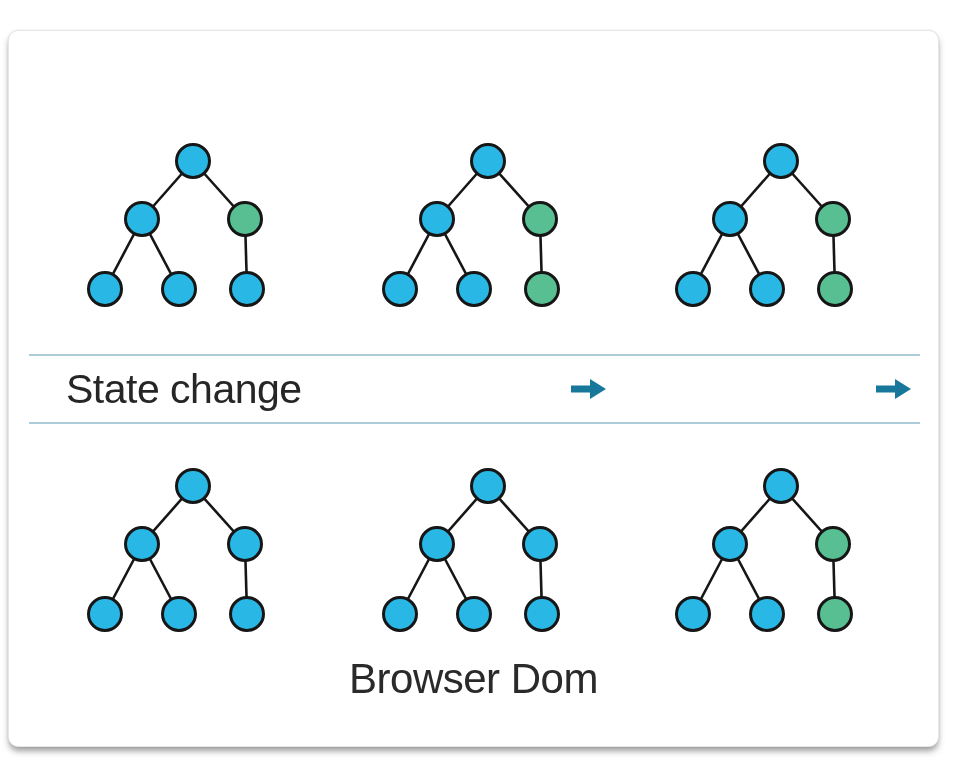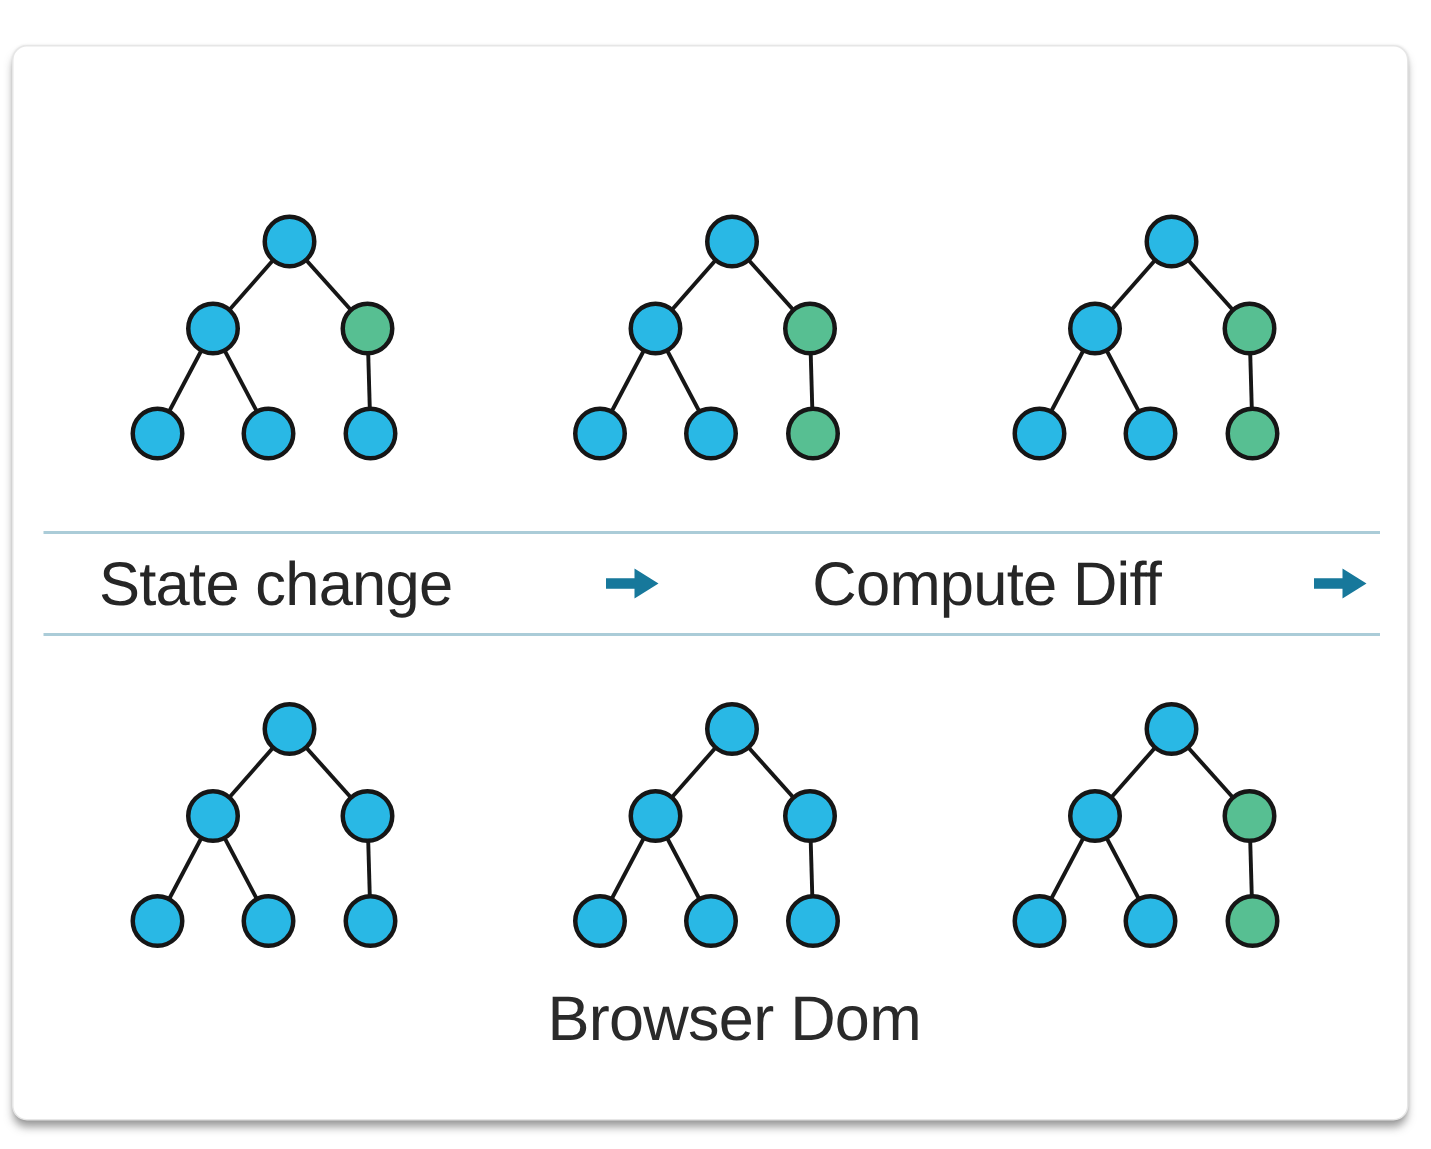"Compute Diff" span { html: <span>Compute Diff</span> -> none }
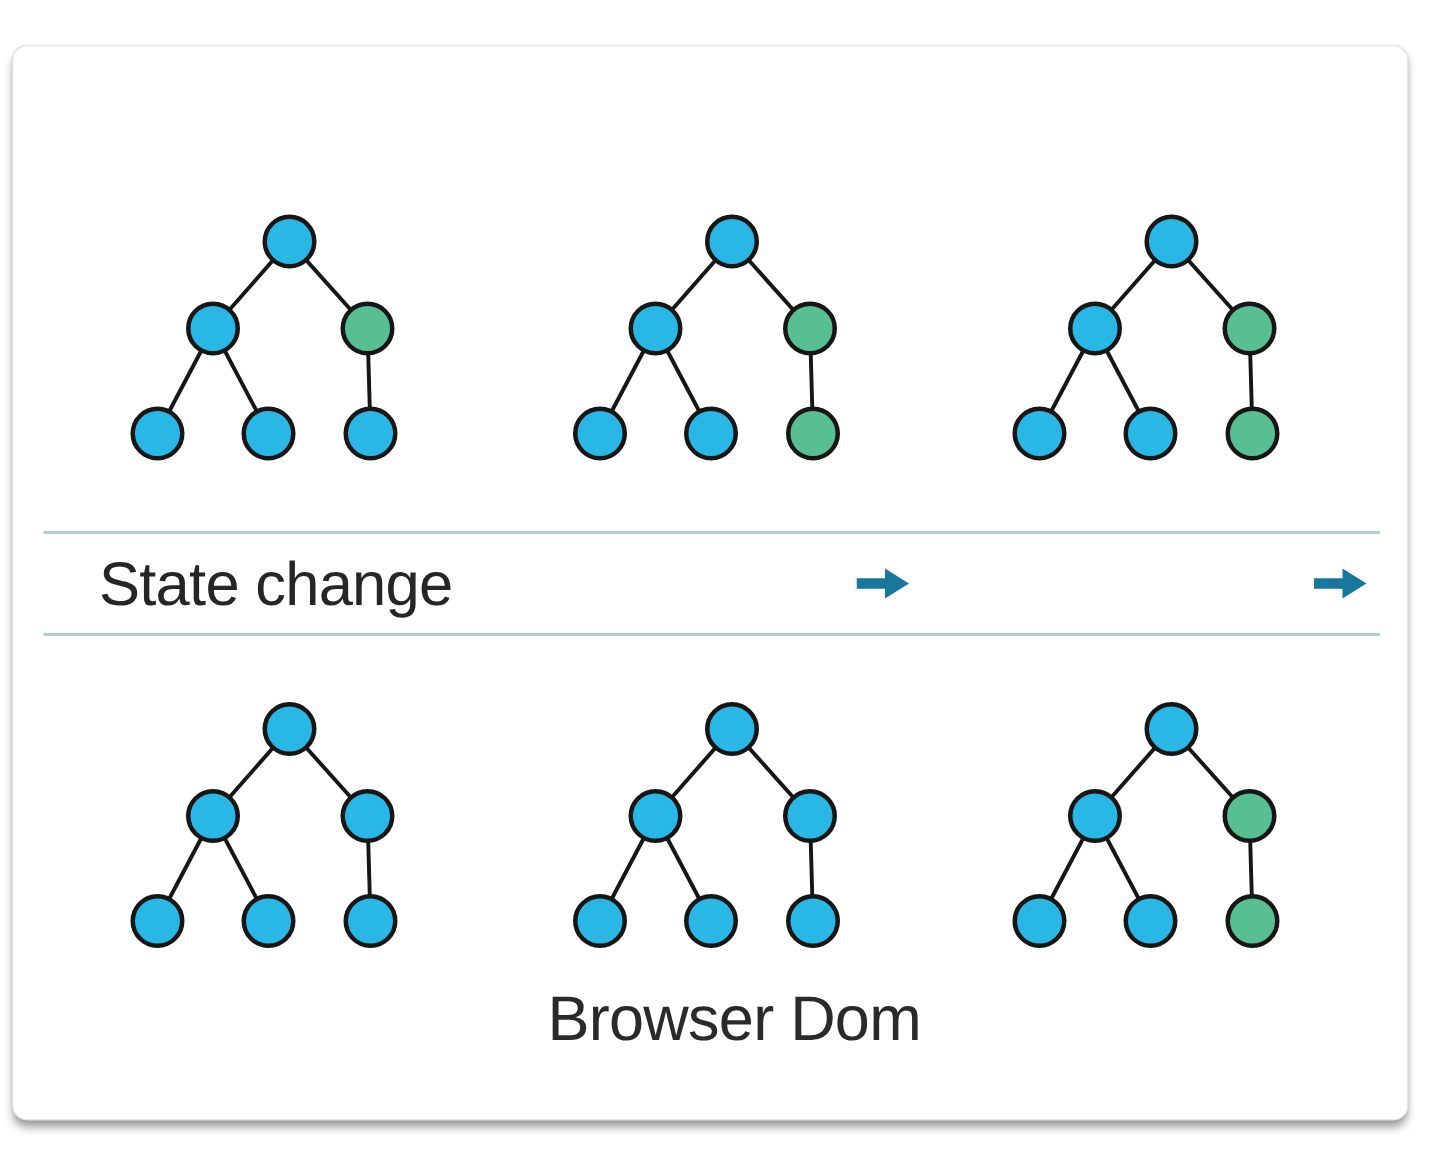"Browser Dom" .title-bottom { padding-left: 16px -> none }
